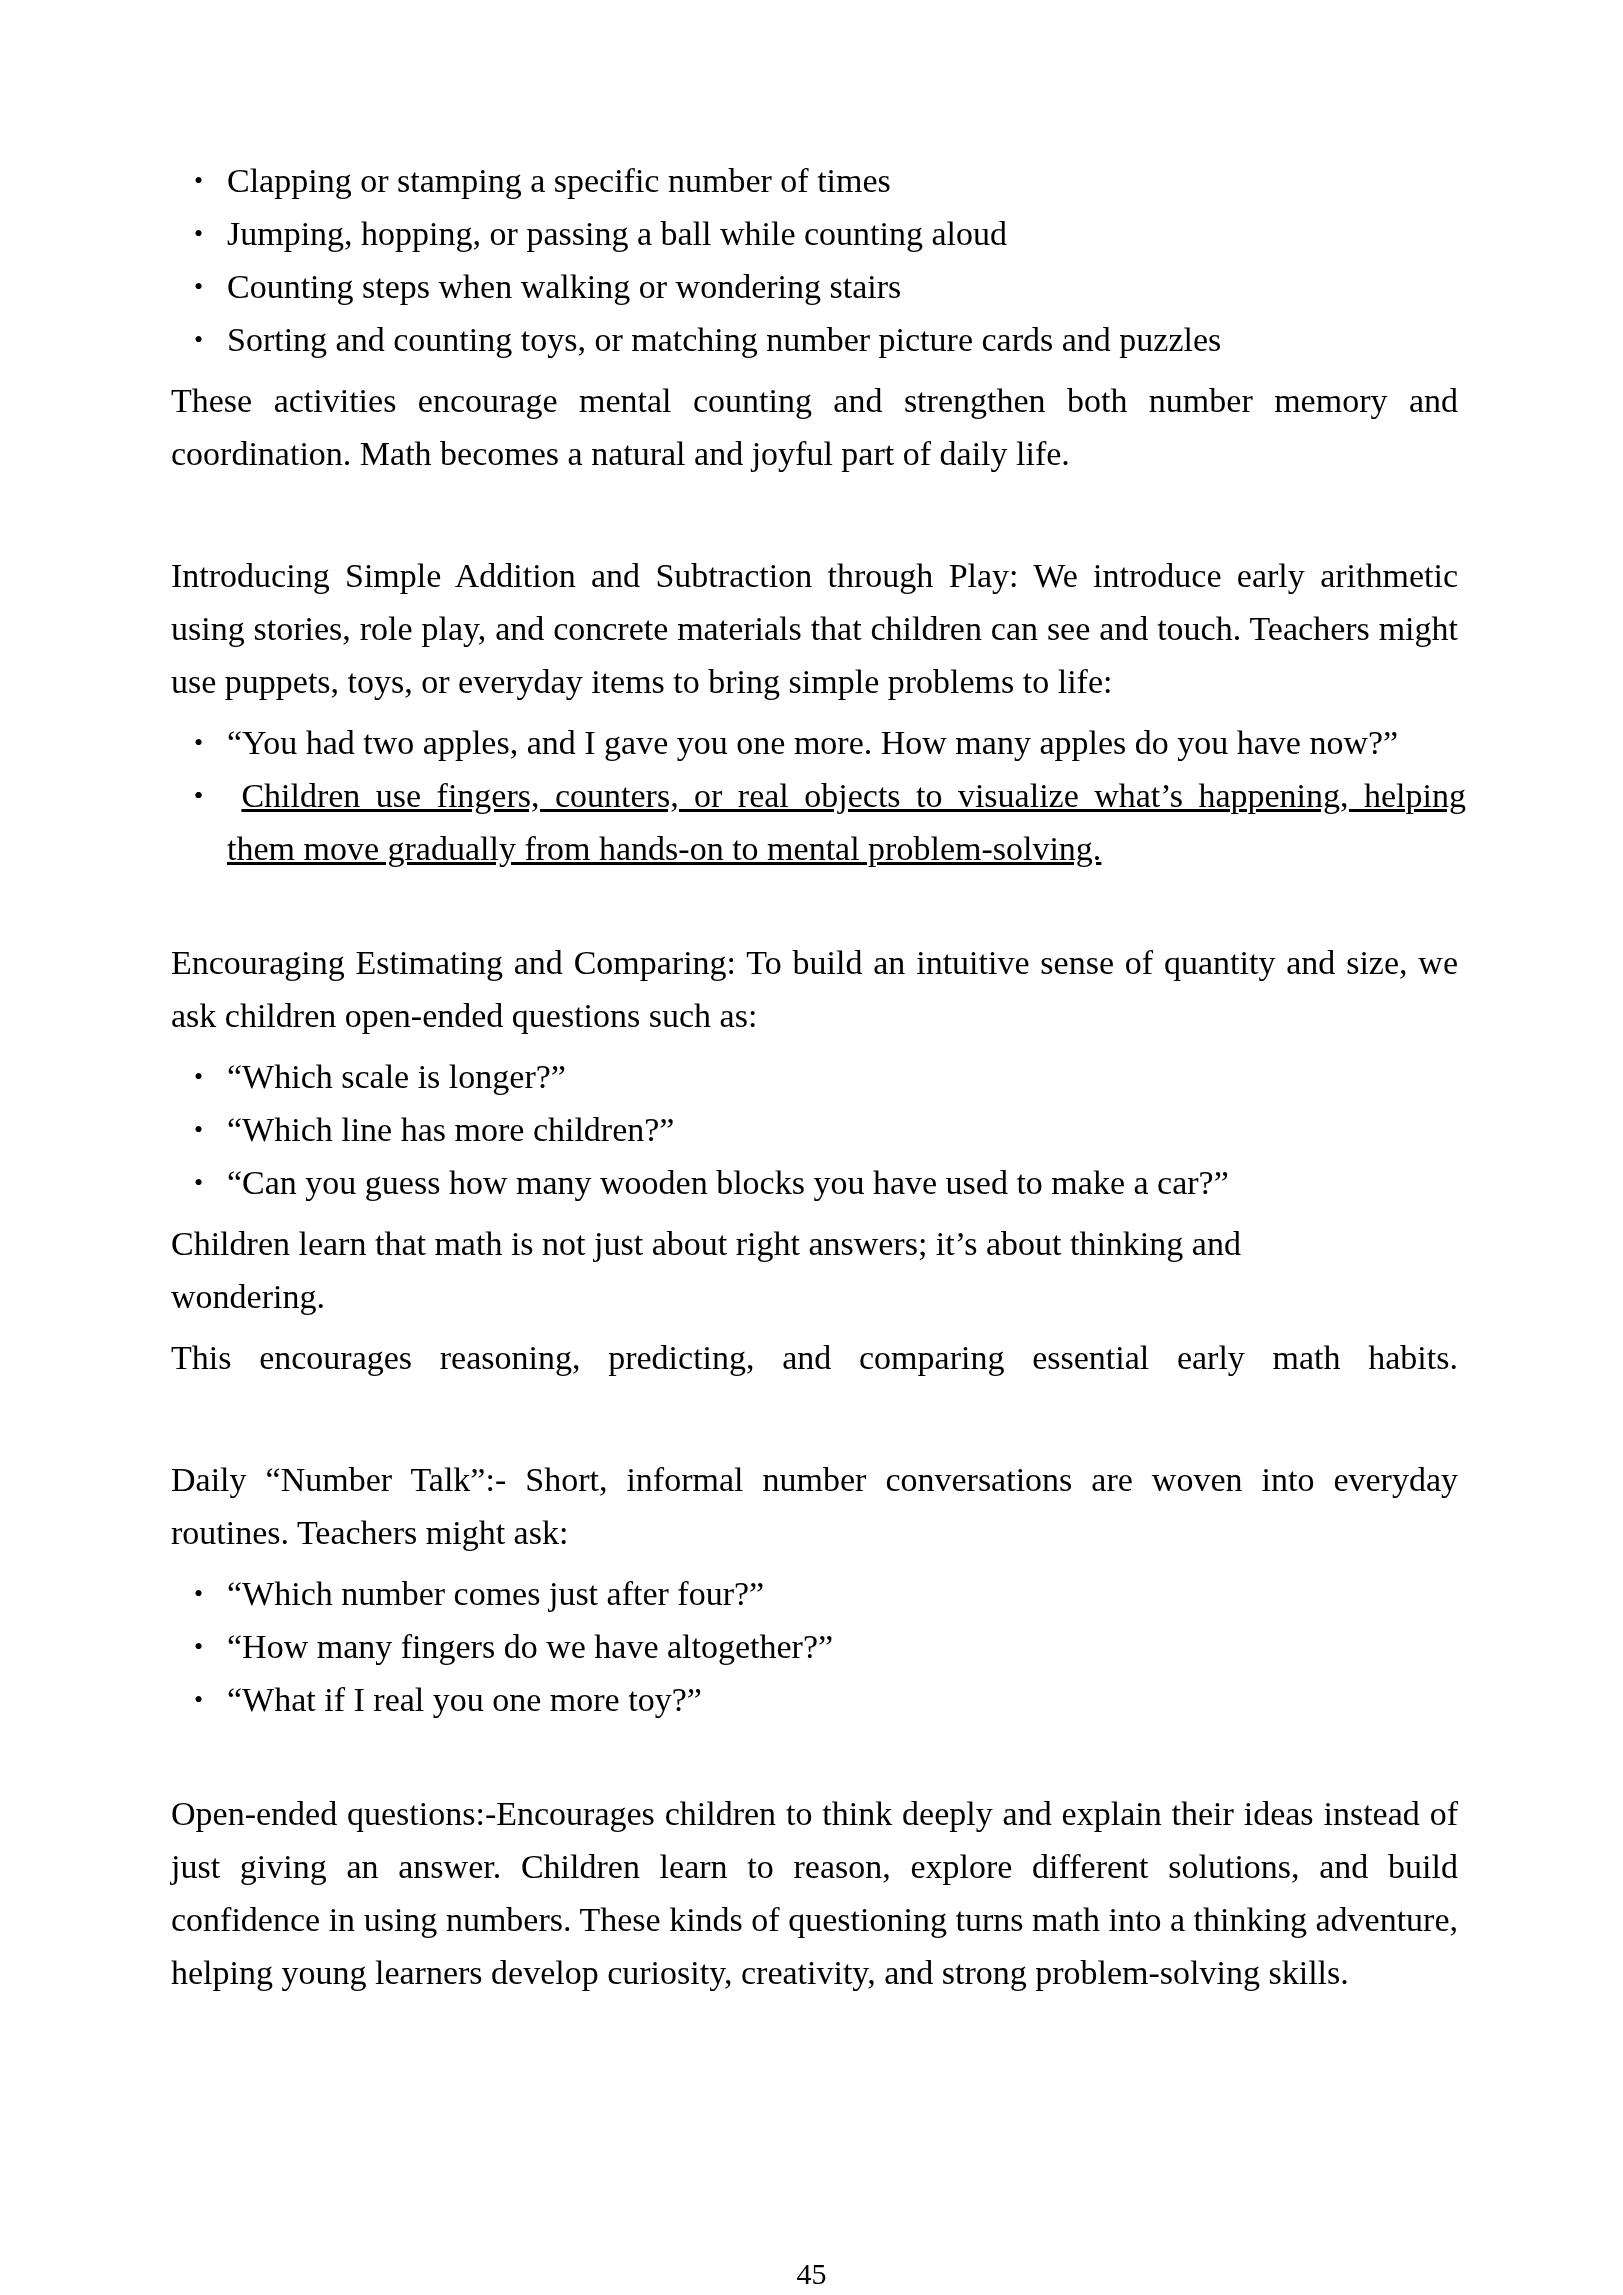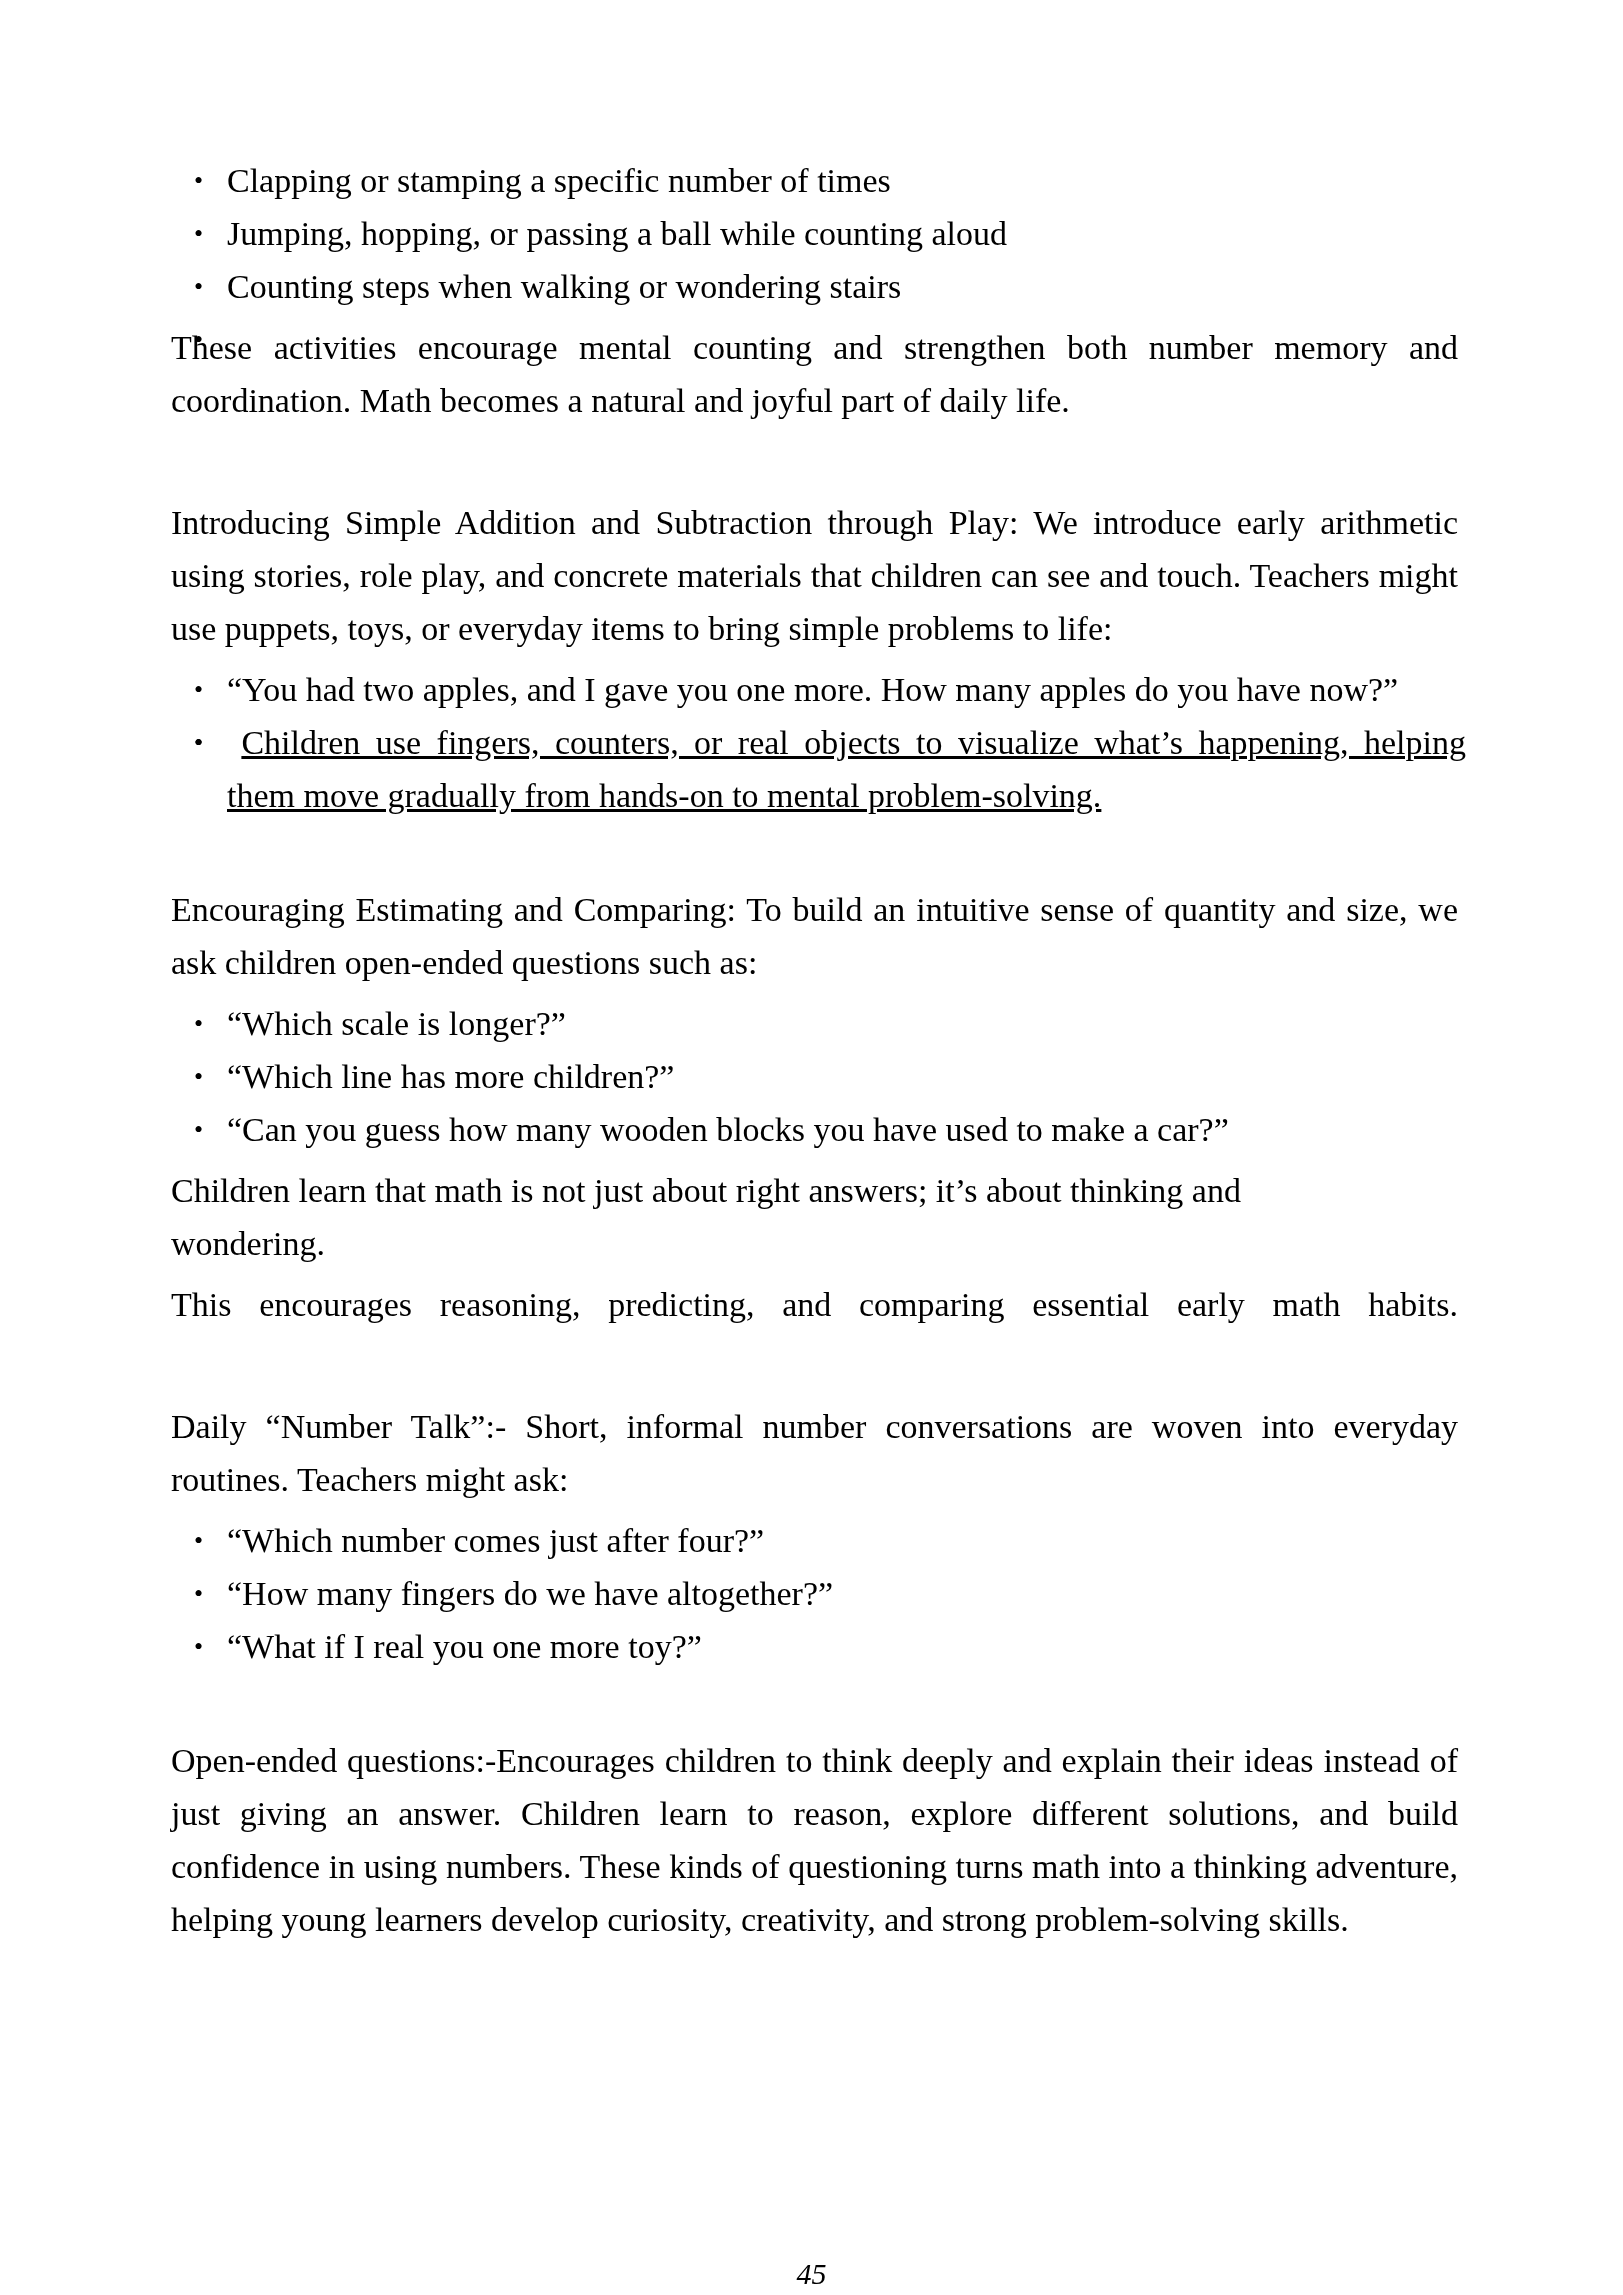"Sorting and counting toys, or" span.item-text { html: none -> <span>Sorting and counting toys, or matching number picture cards and puzzles</span> }
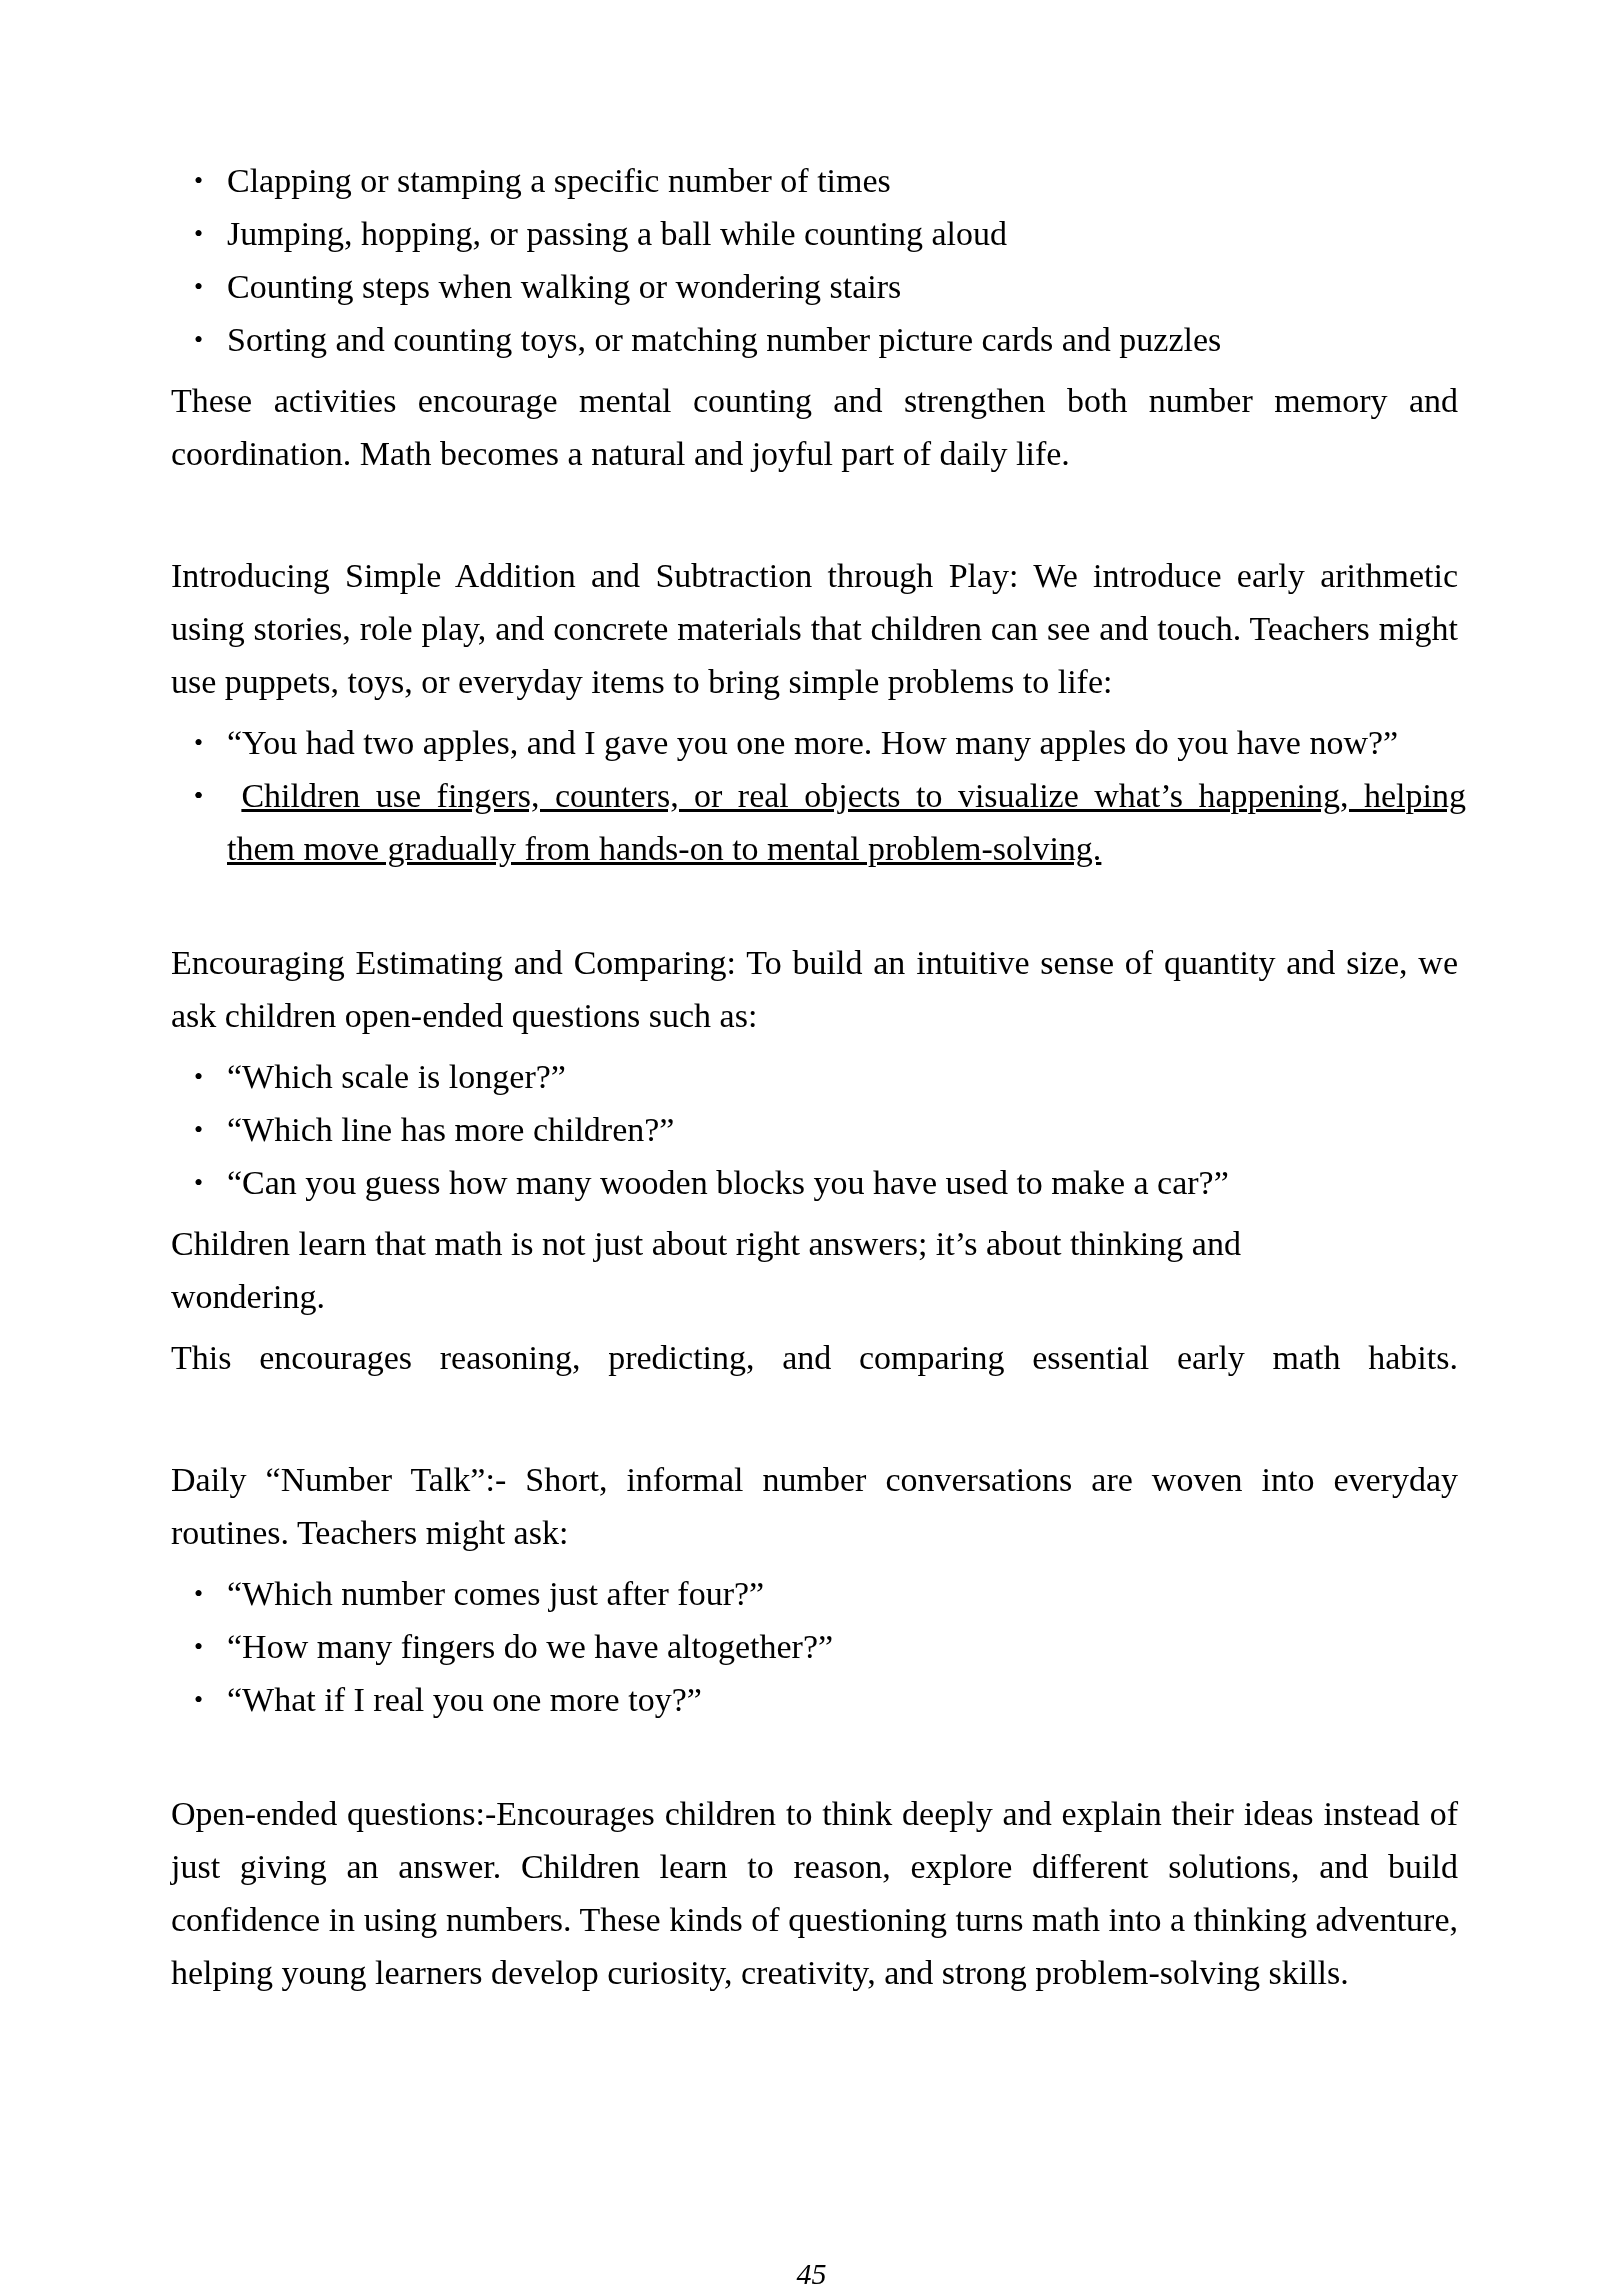"45" .page-number { font-style: italic -> none }
